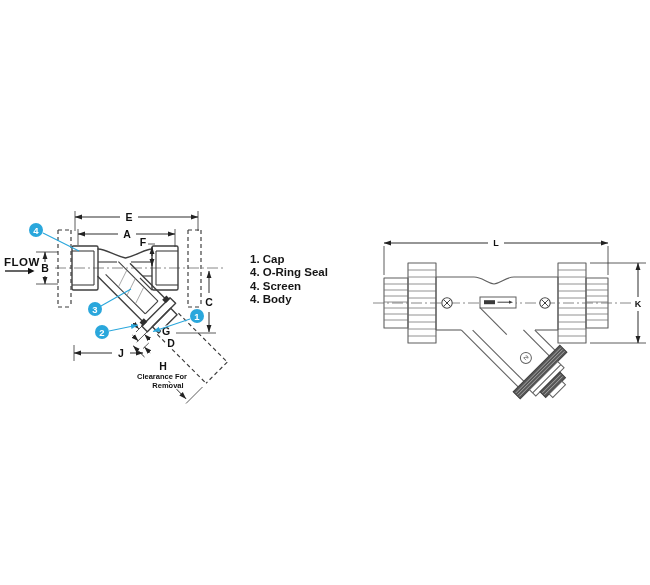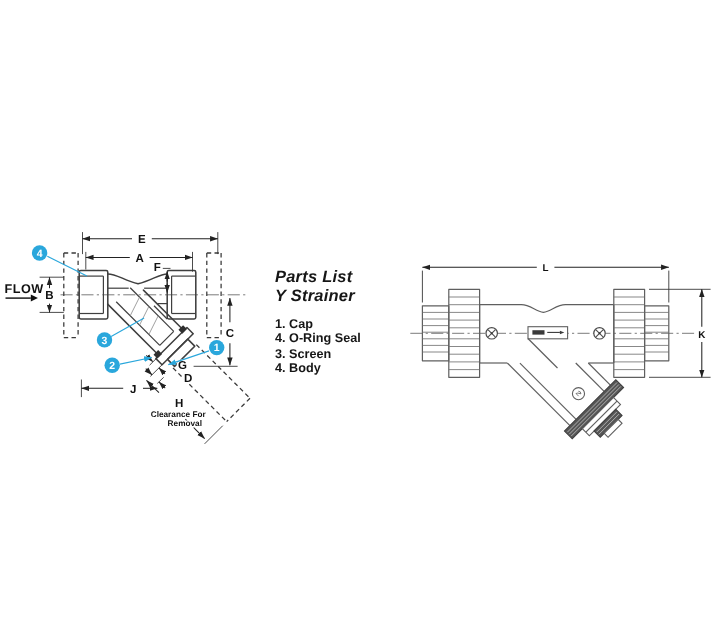"Parts List" div.t { html: <div> <div>Parts List</div> <div>Y Strainer</div> </div> -> none }
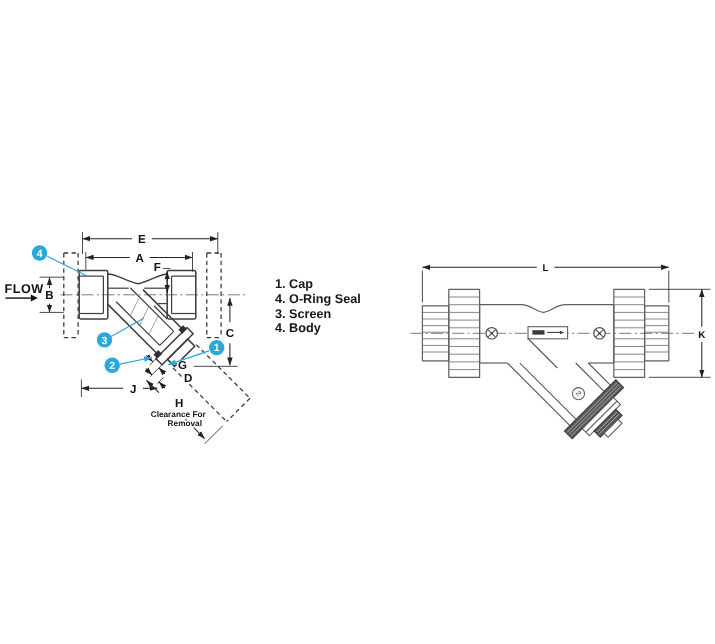"3. Screen" div { text: 3 -> 4 }
